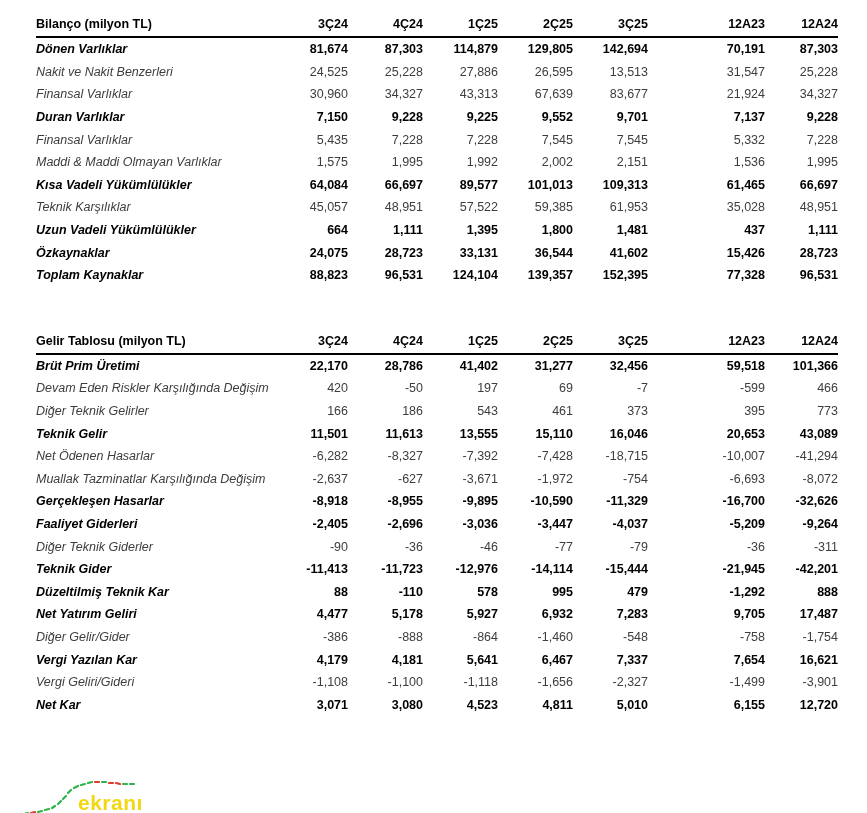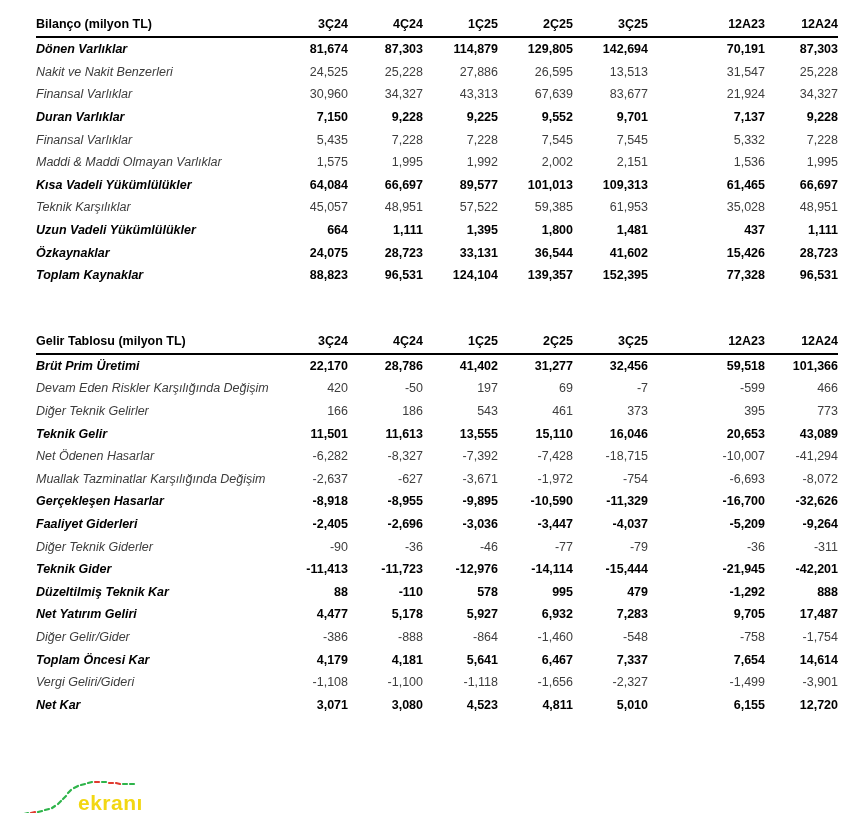"Toplam Öncesi Kar" td.label { text: Toplam Öncesi -> Vergi Yazılan }
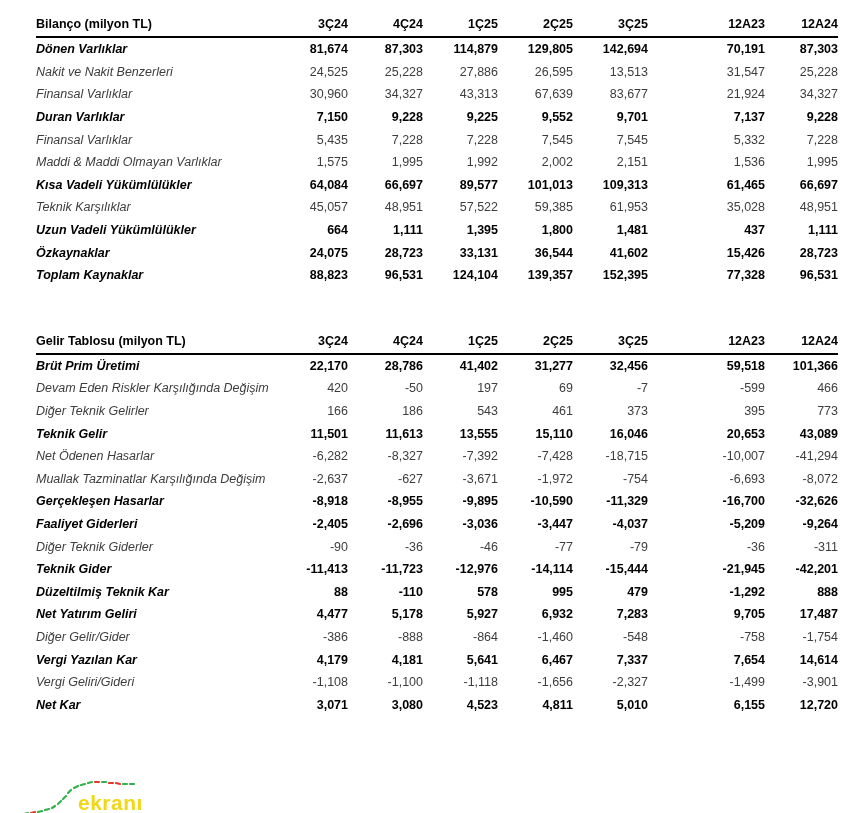"14,614" td { text: 14,614 -> 16,621 }
